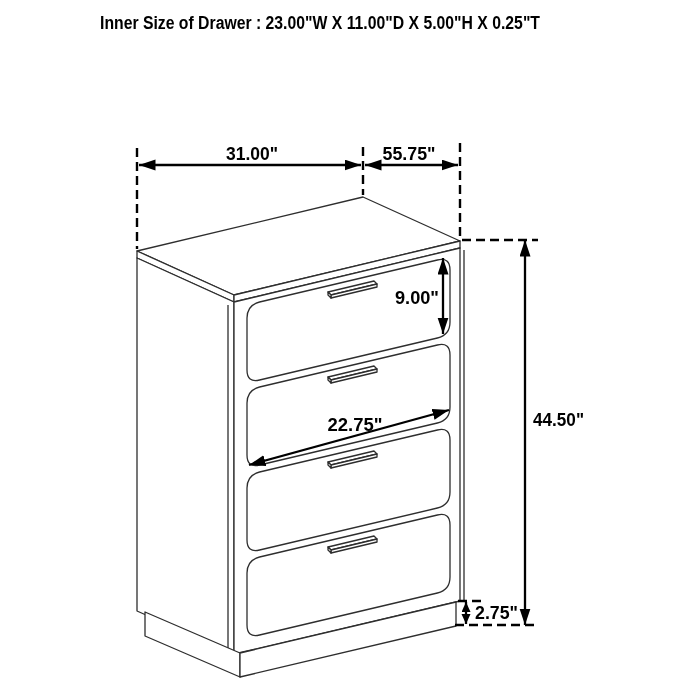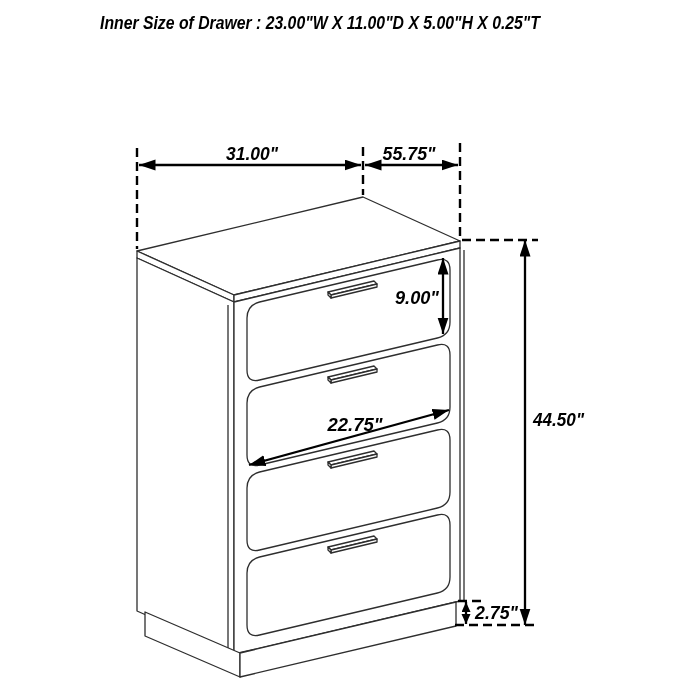"Inner Size of Drawer :" .stage { font-style: italic -> none }
